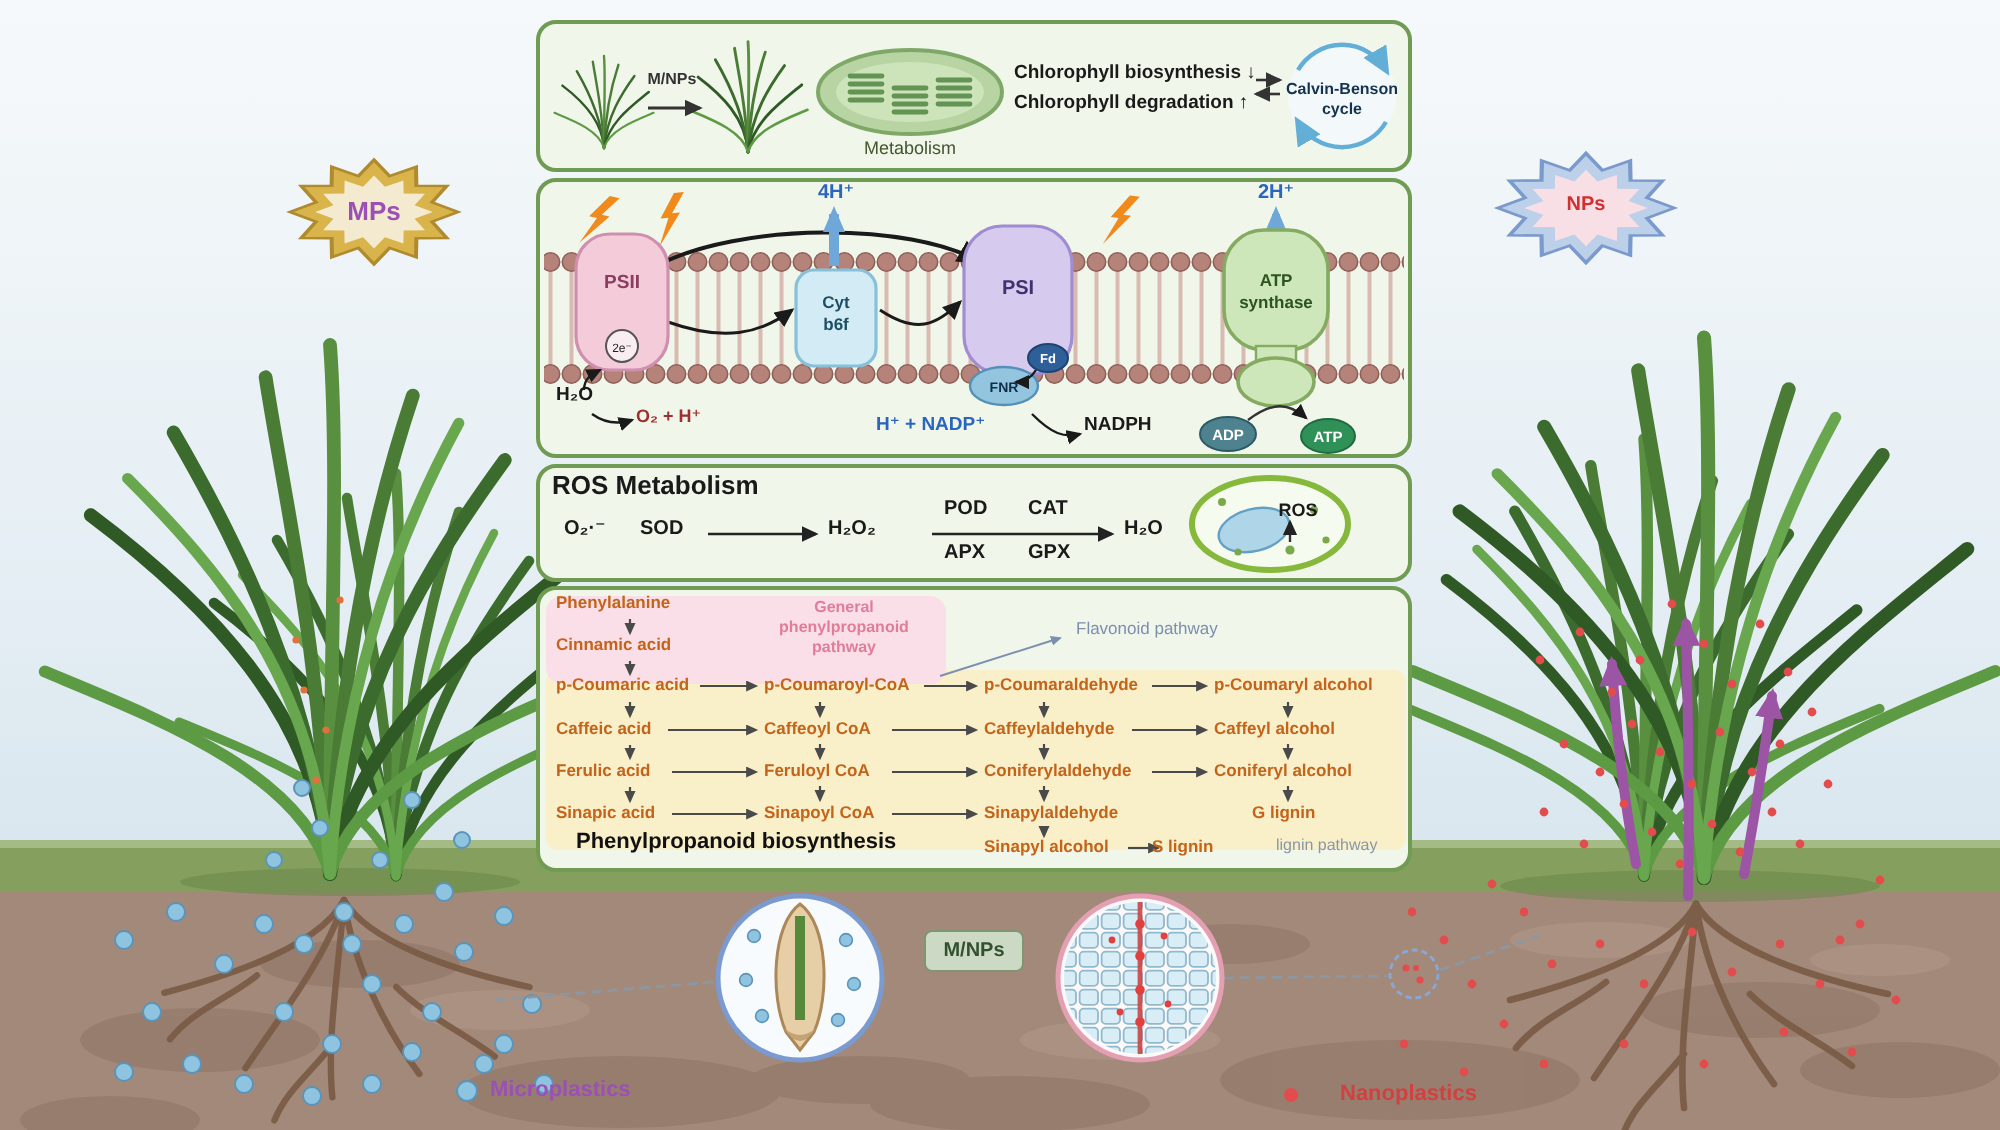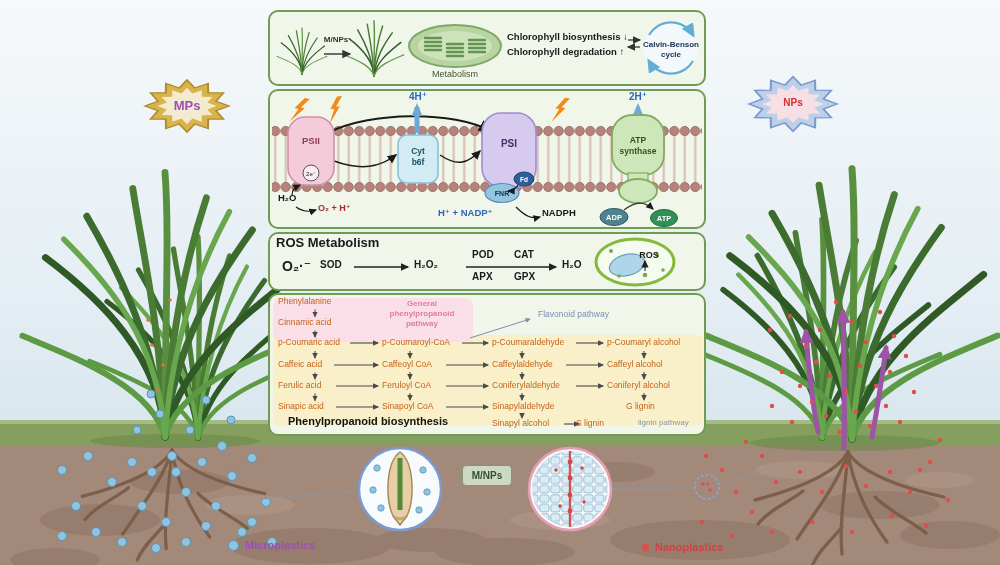"O₂·⁻" div.lbl { font-size: 14px -> 10px }
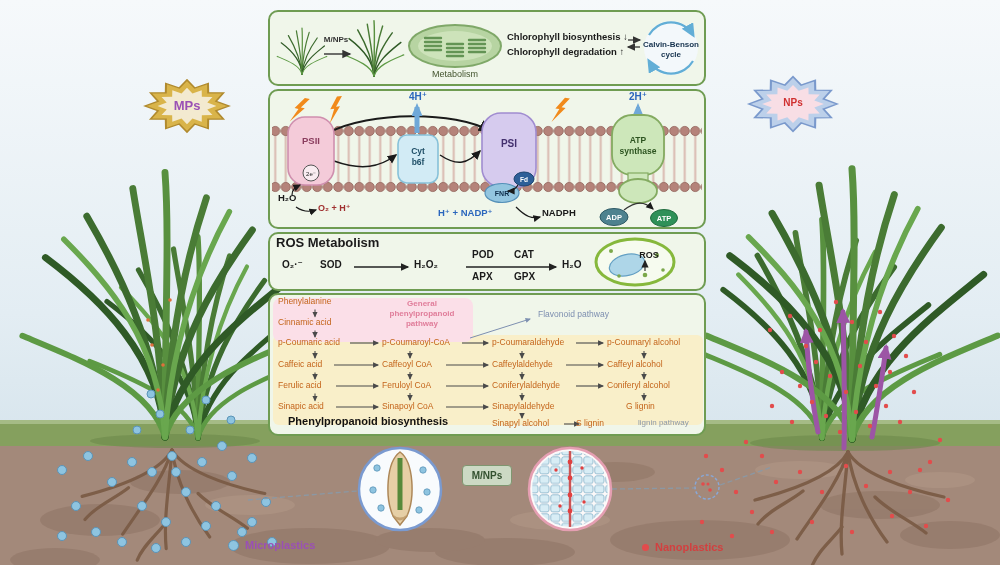"Phenylalanine" .compound { font-weight: normal -> bold }
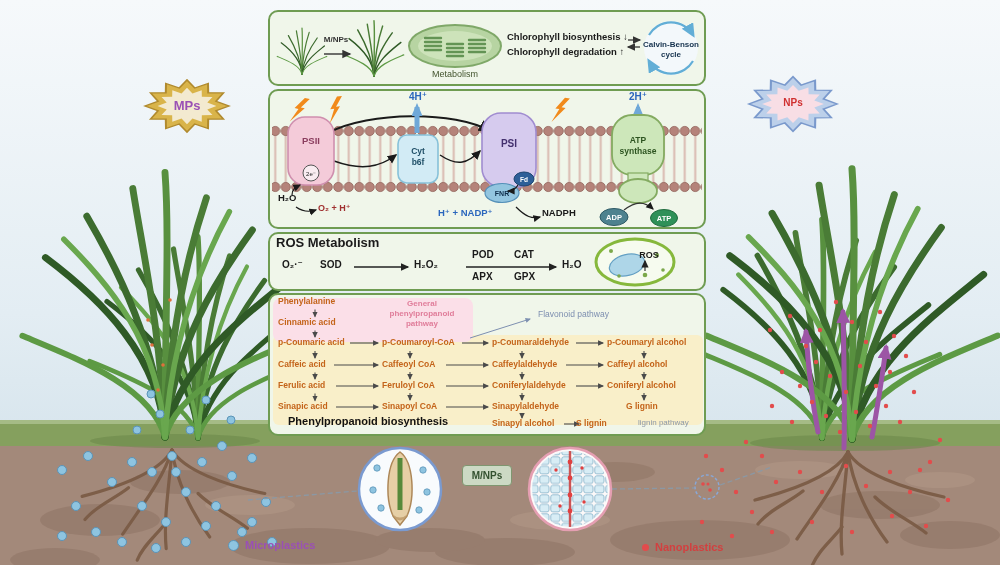"Nanoplastics" div.abs { gap: 6px -> 21px }
